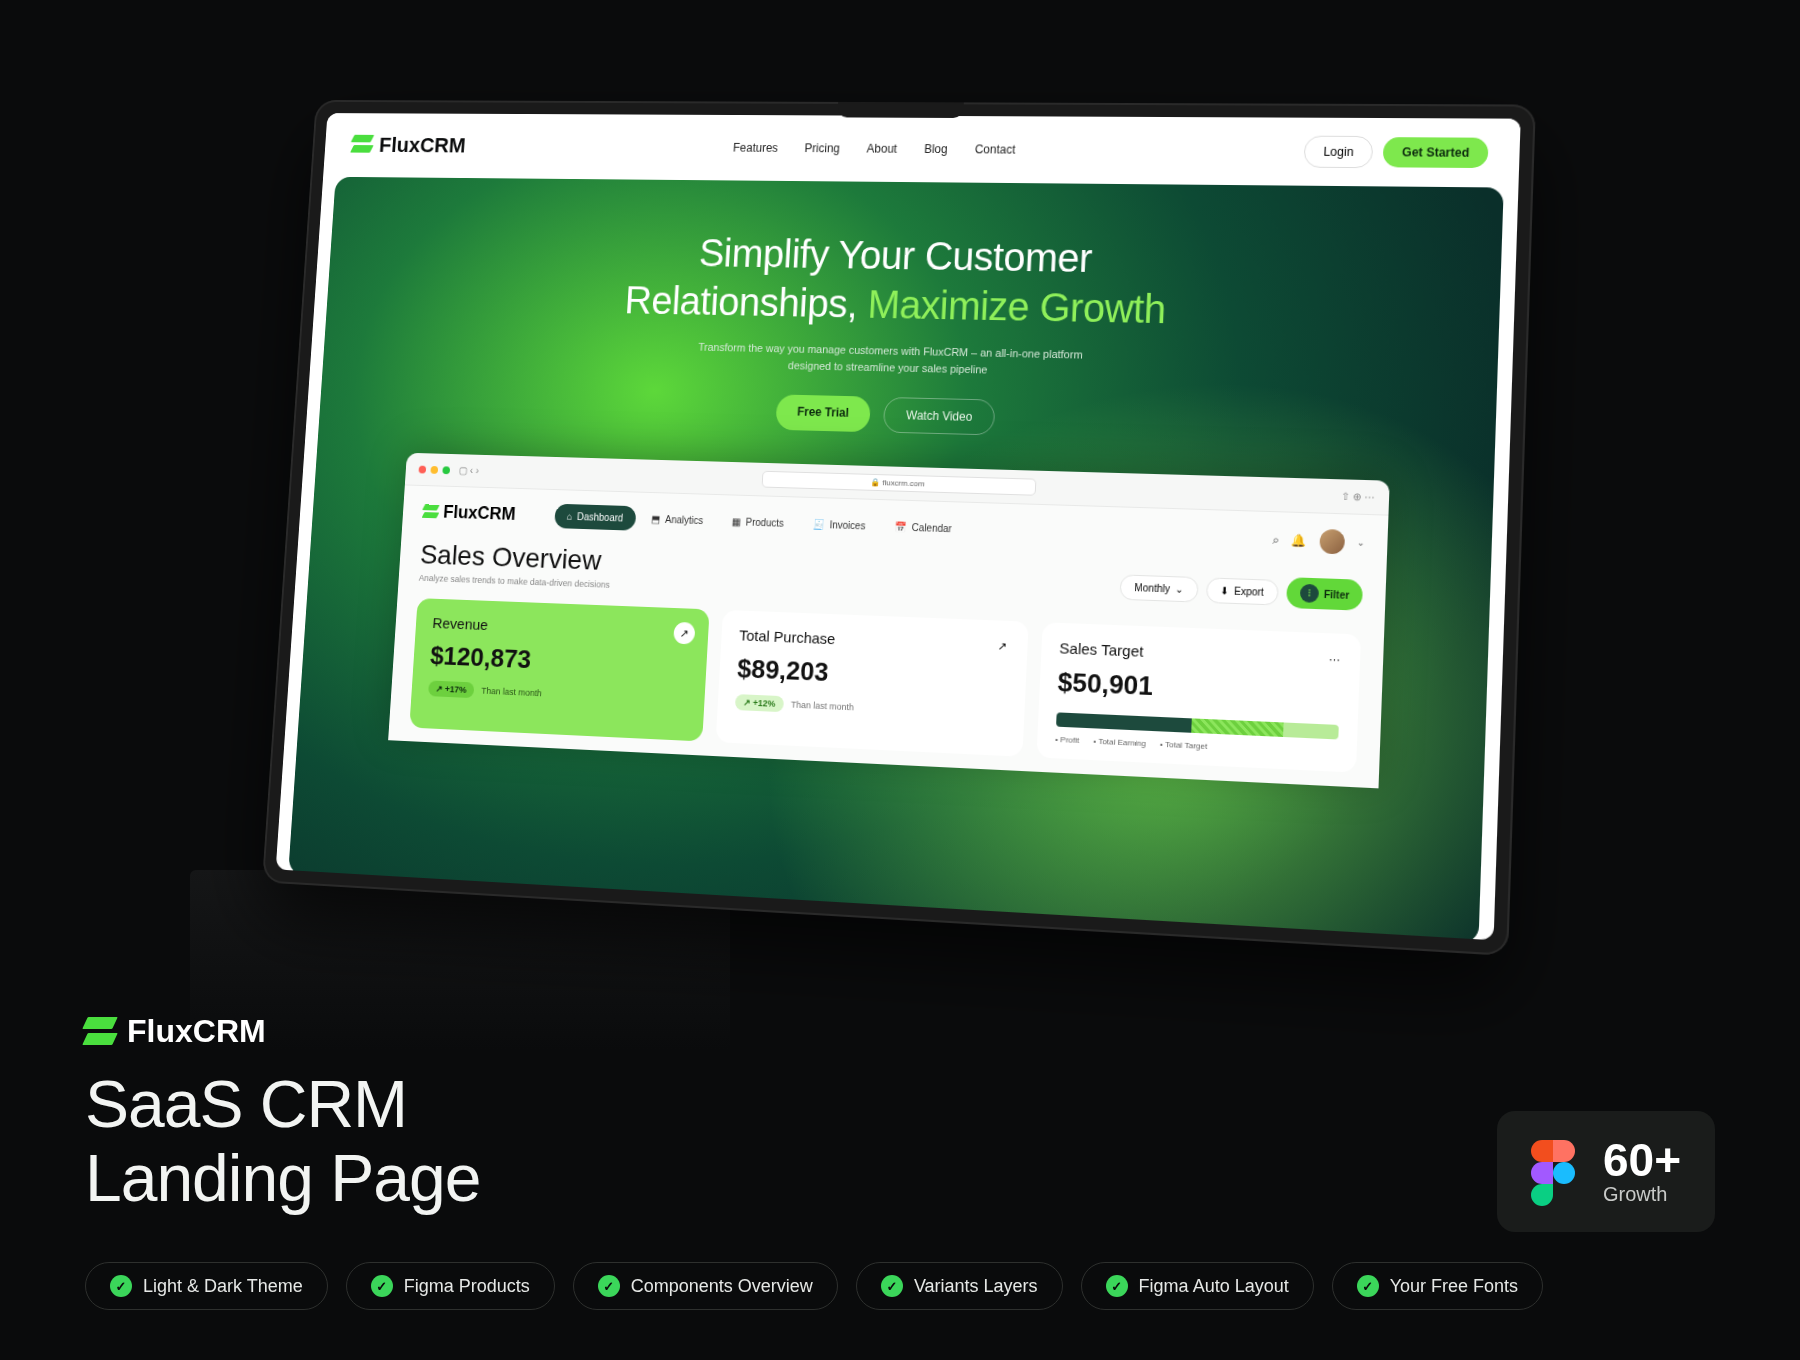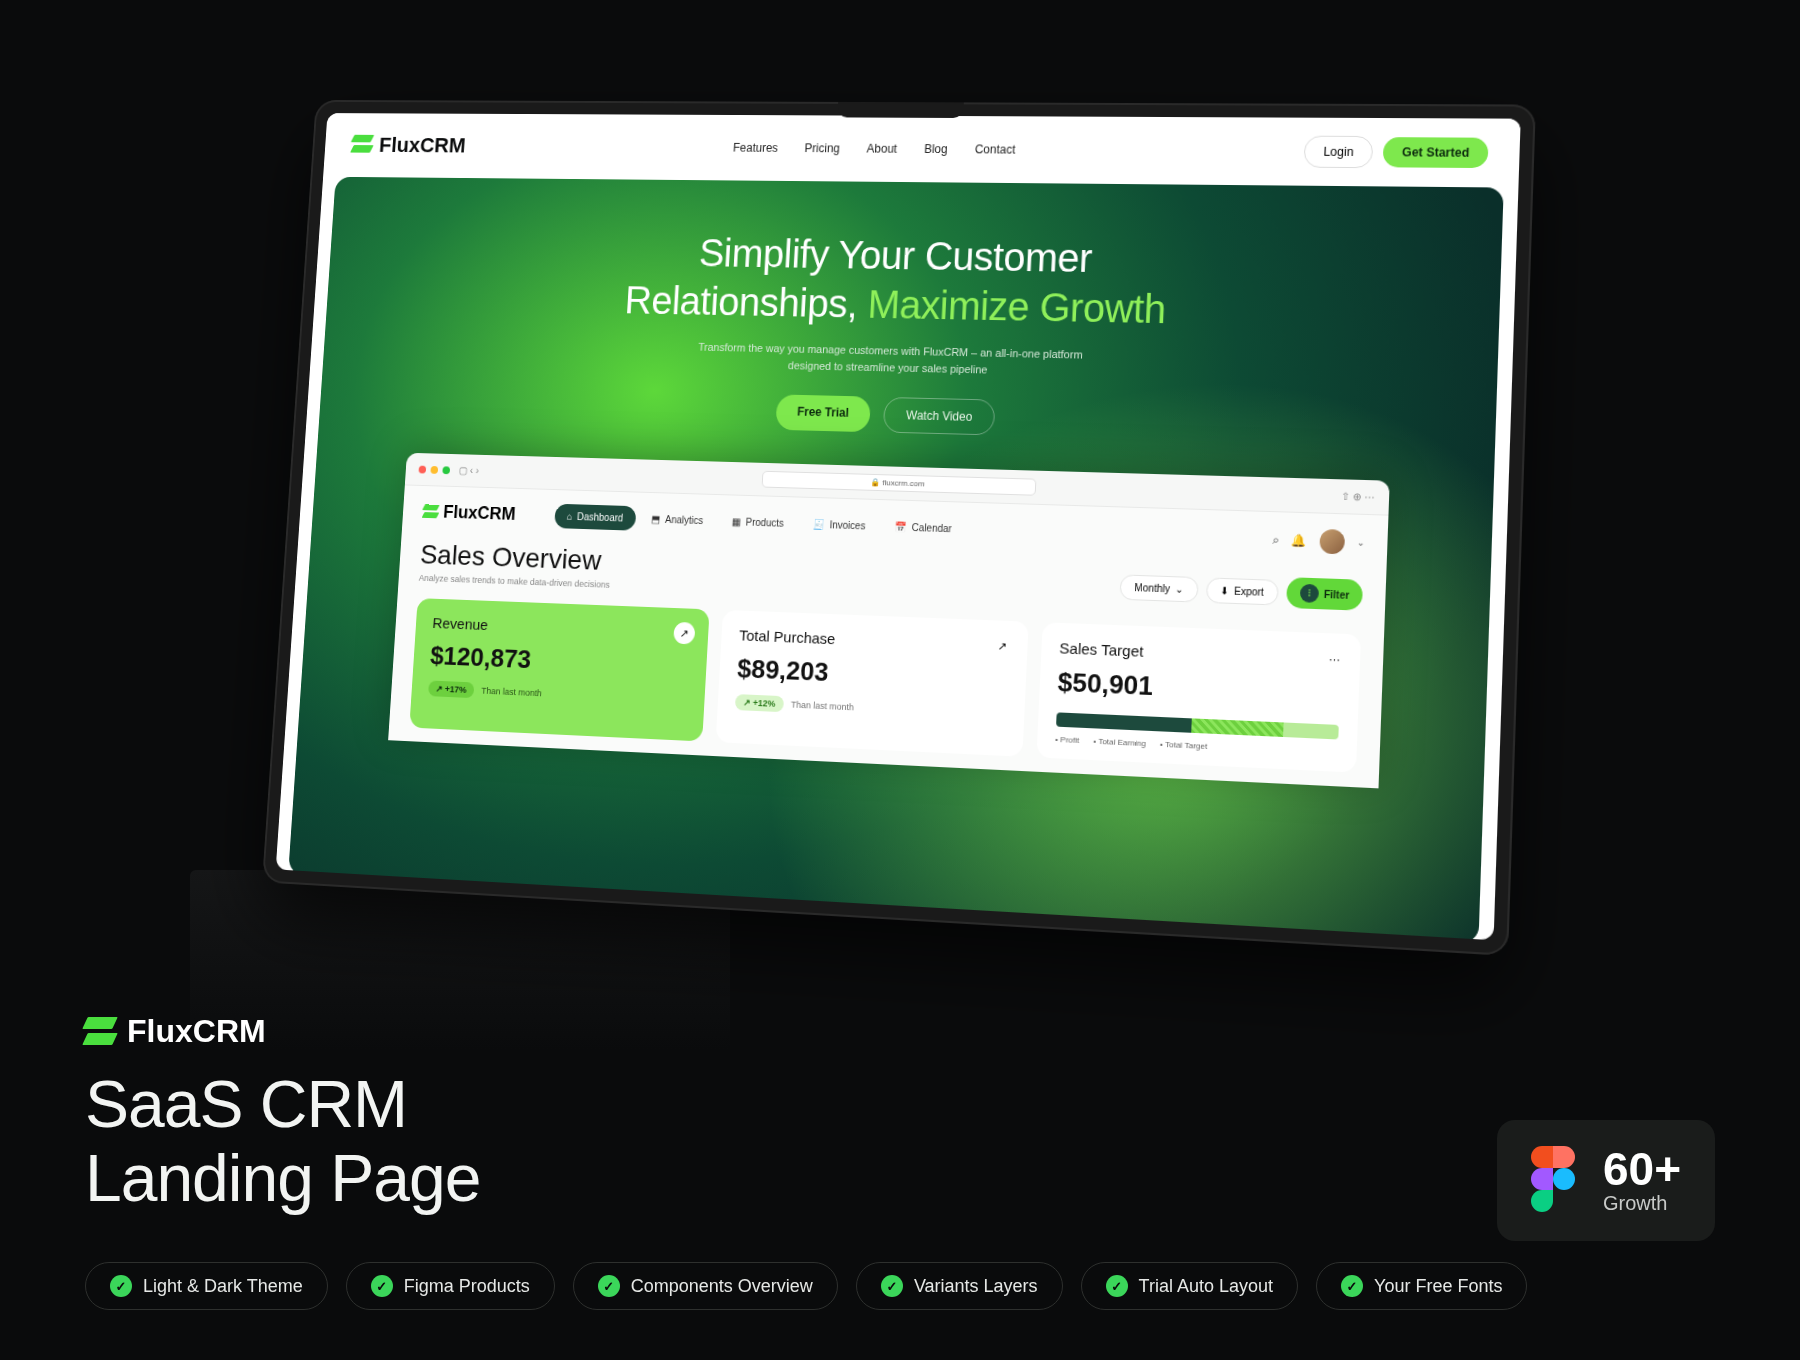"60+" .screens-badge { align-items: flex-start -> flex-end; bottom: 69px -> 78px }
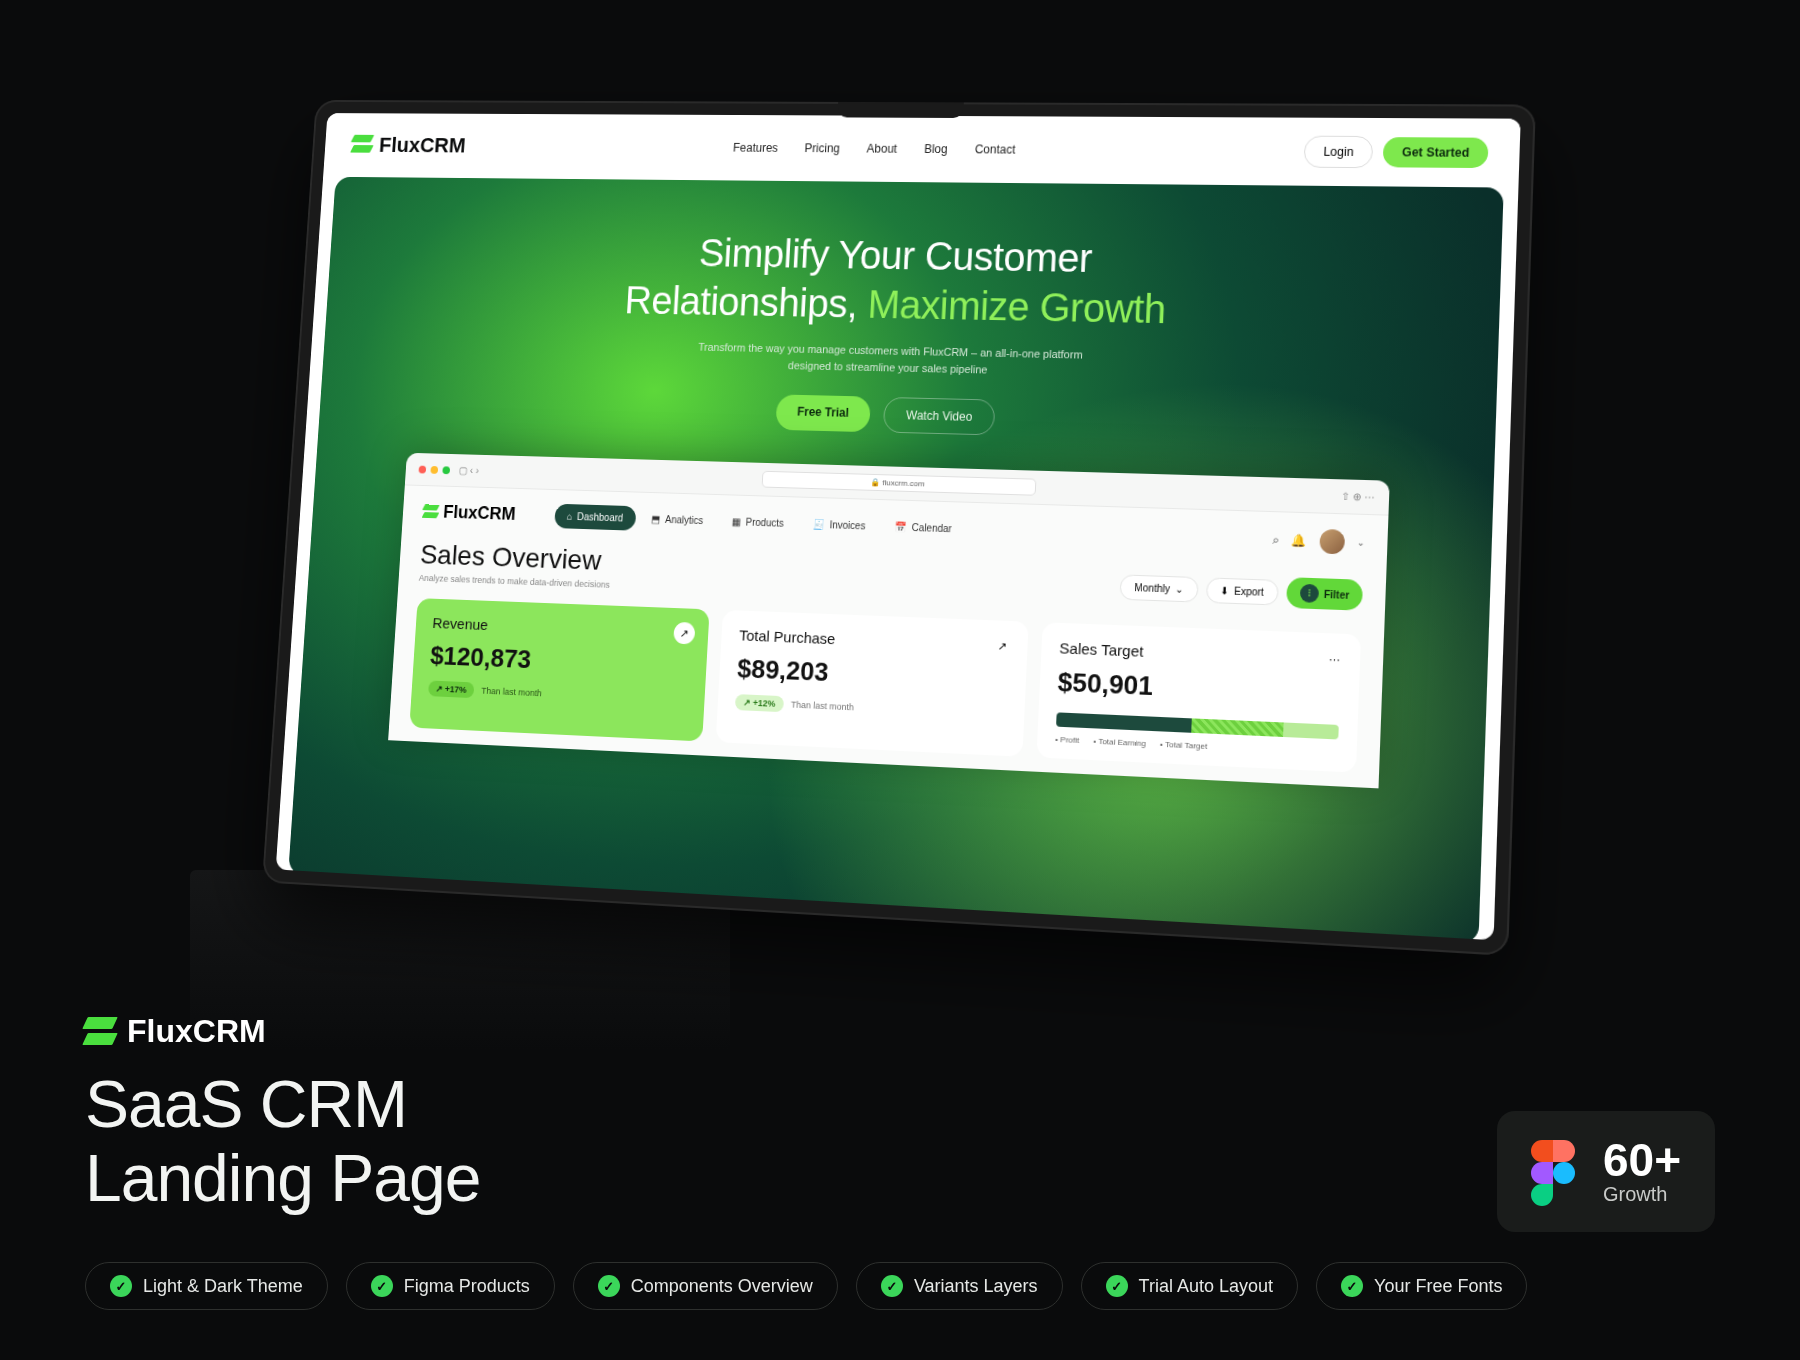"Trial Auto Layout" span { text: Trial -> Figma }
